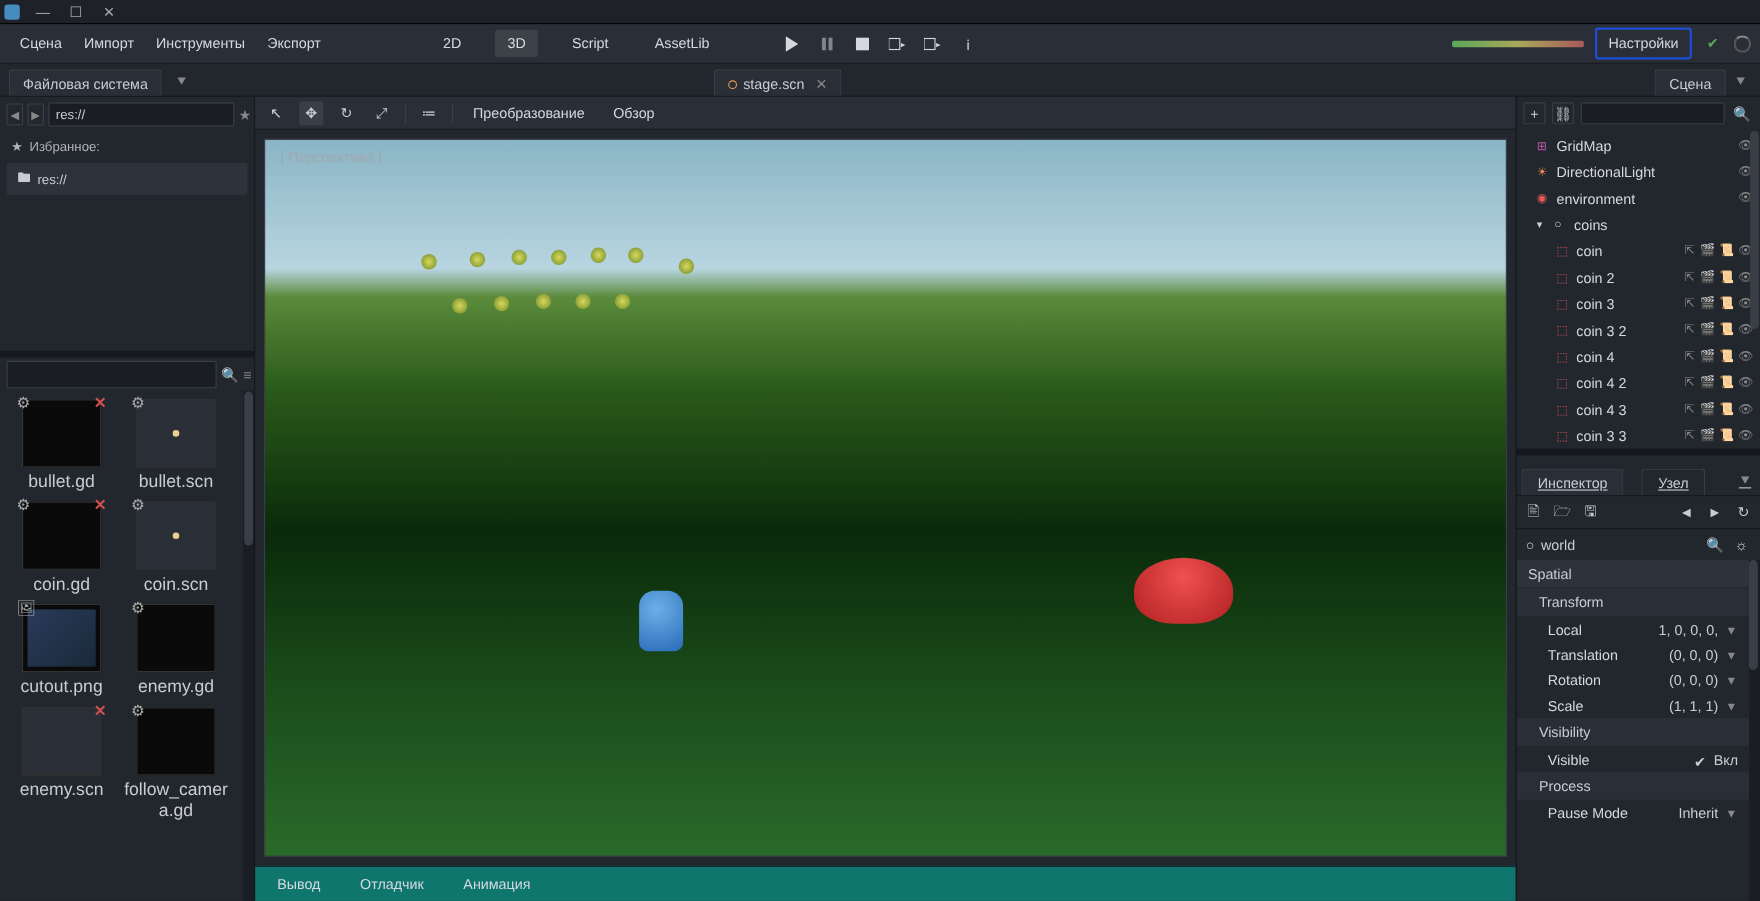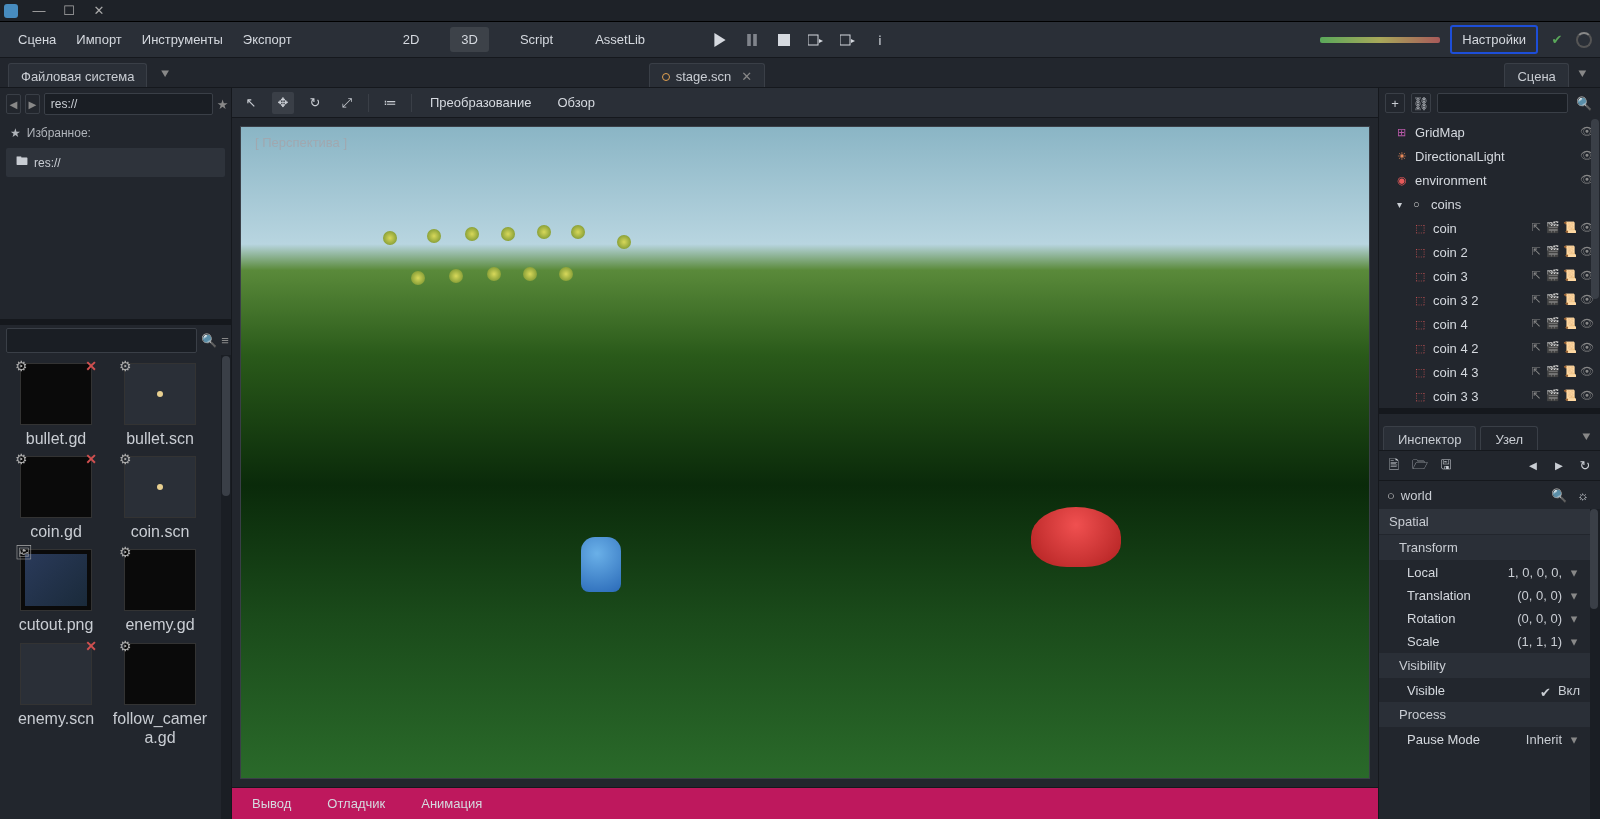"Инспектор" .rtabs { gap: 4px -> 16px; text-decoration: none -> underline }
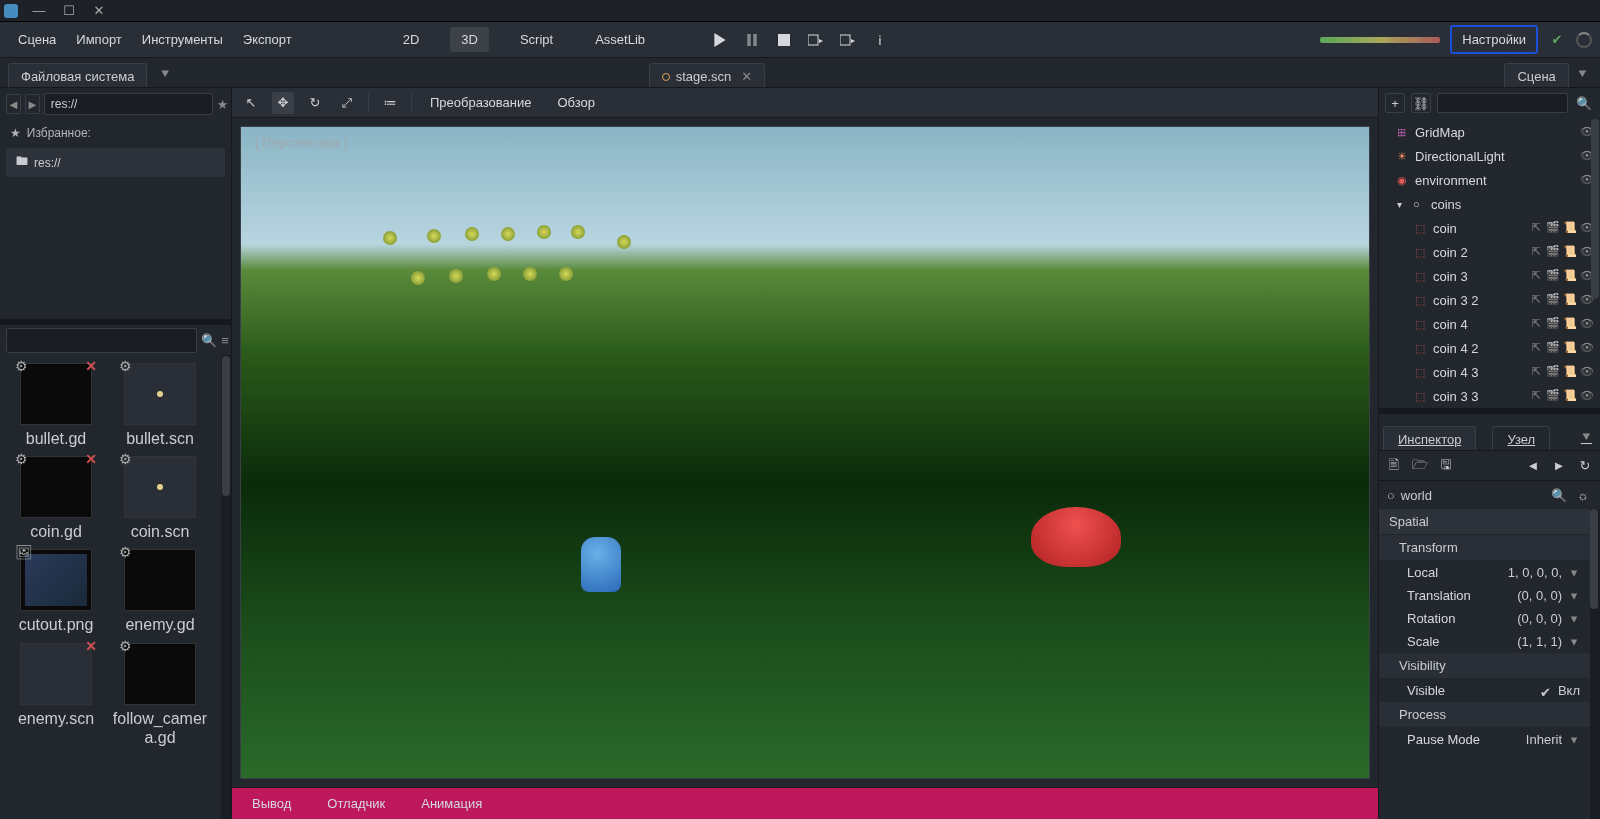"Вывод" .bottombar { background: #be185d -> #0f766e }
